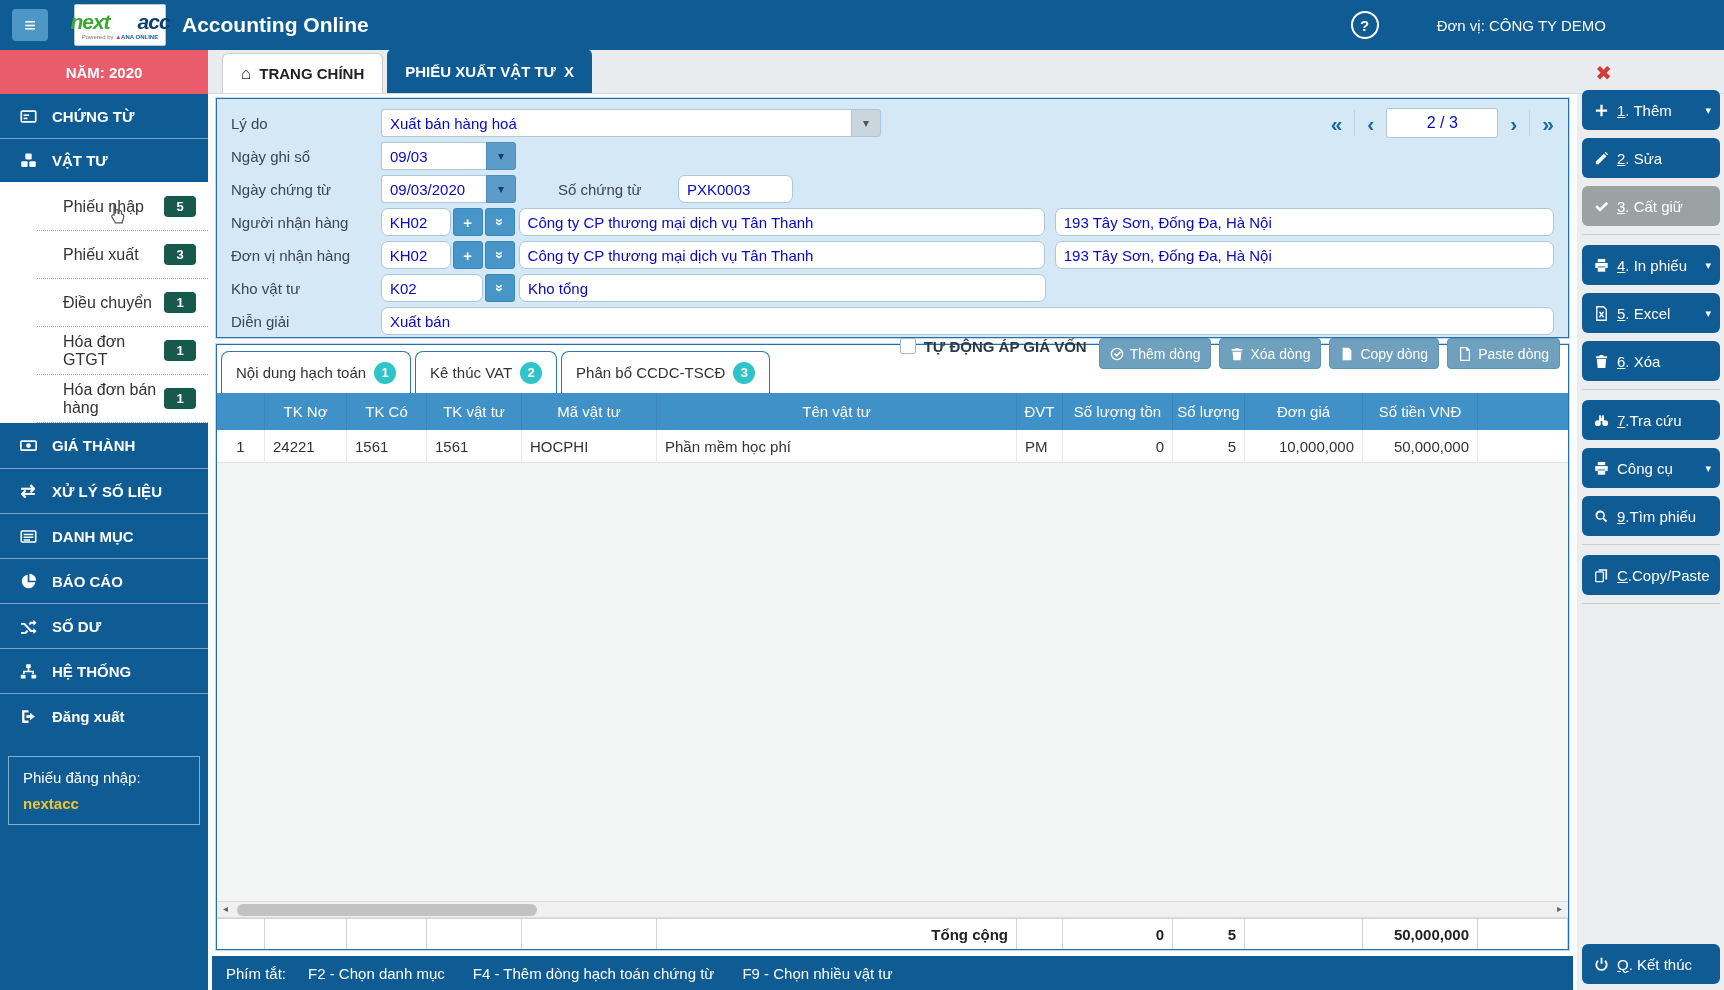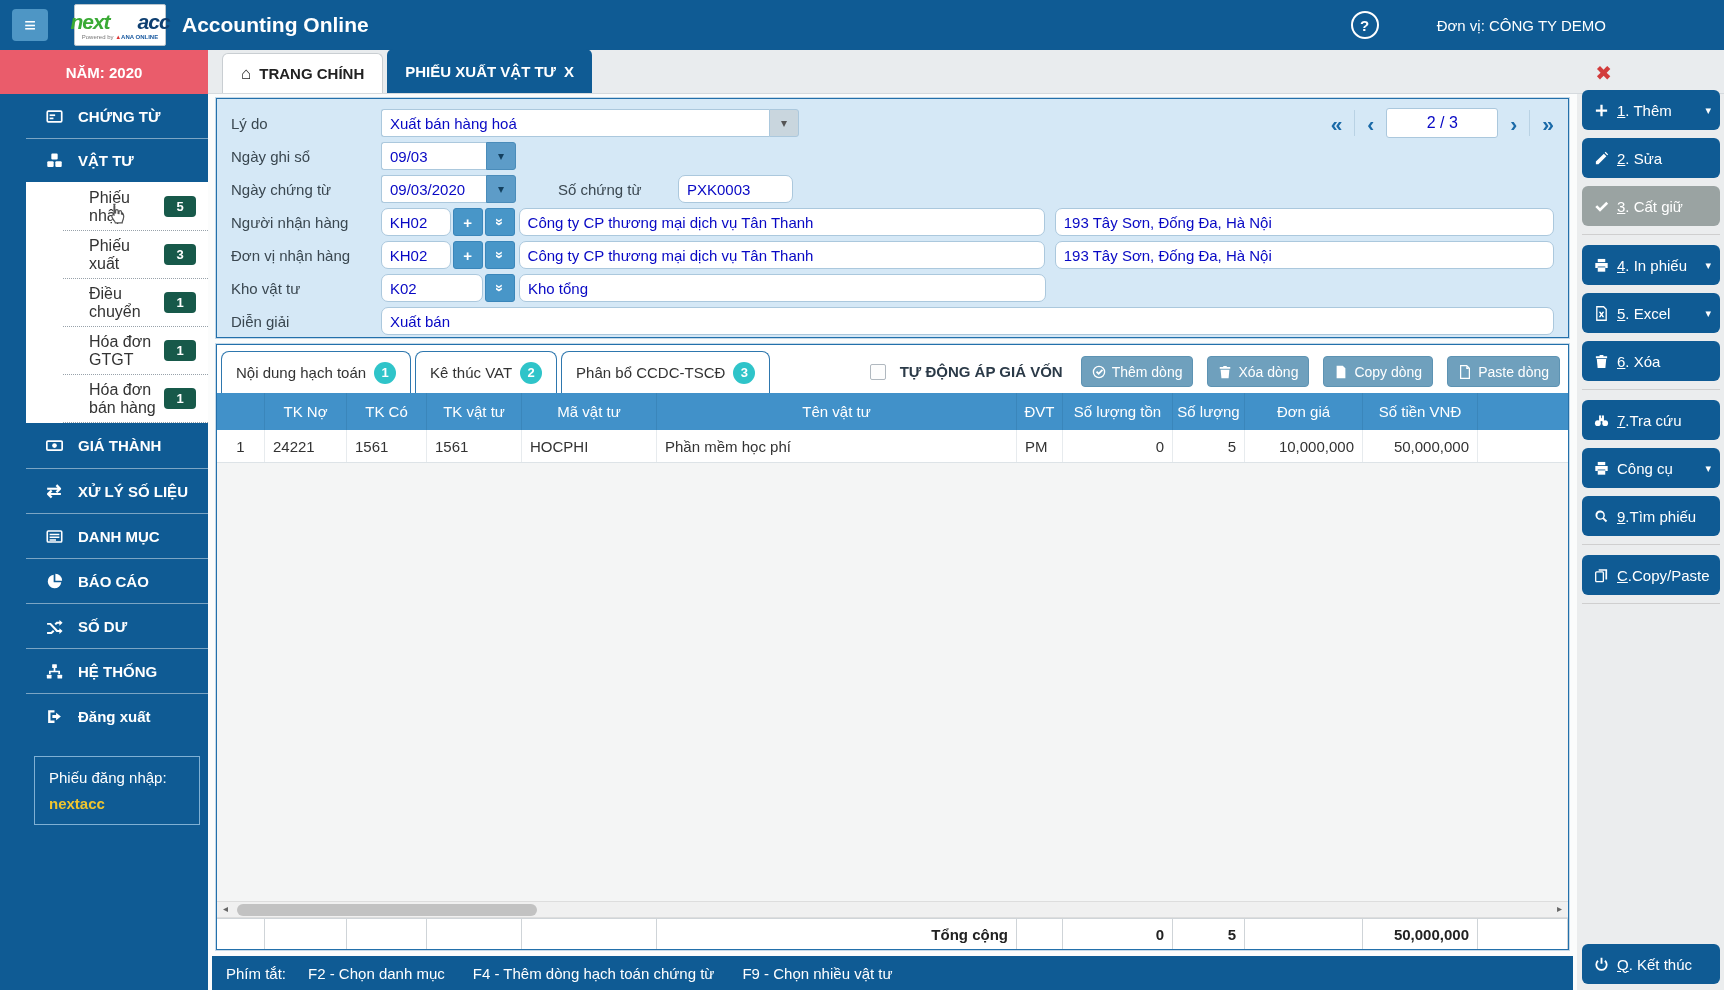"CHỨNG TỪ" .sidebar { padding-left: 26px -> none }
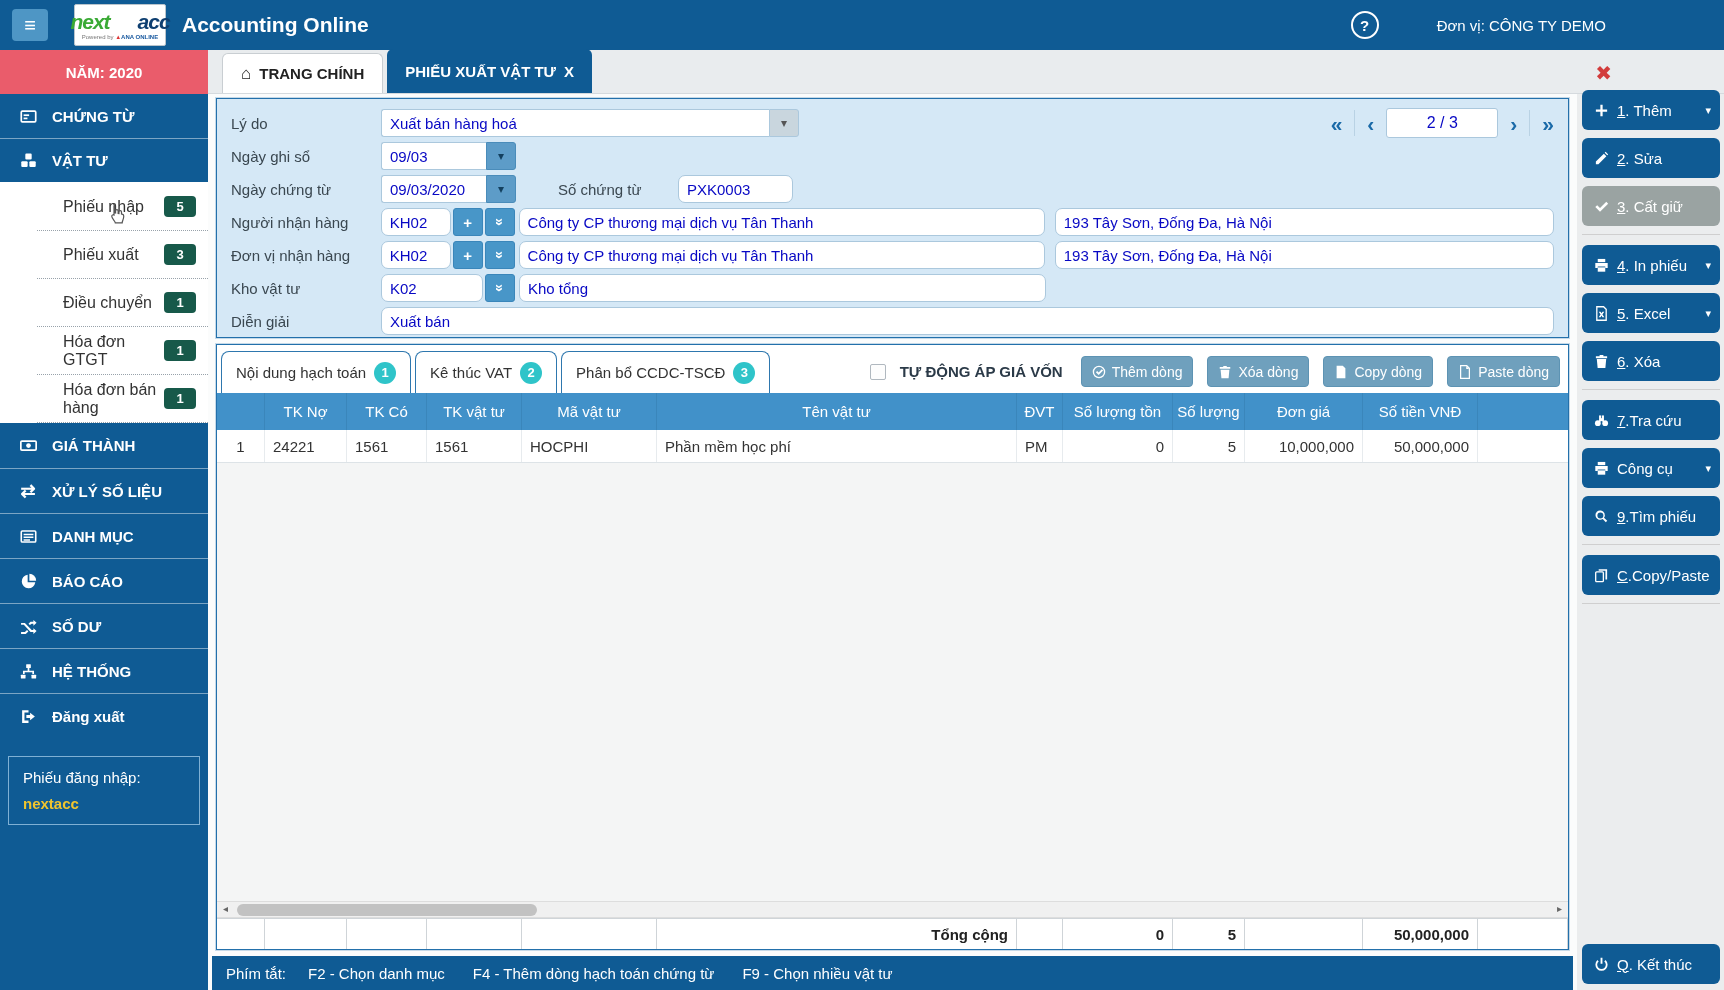"Xuất bán hàng hoá" div.tinput { width: 388px -> 470px }
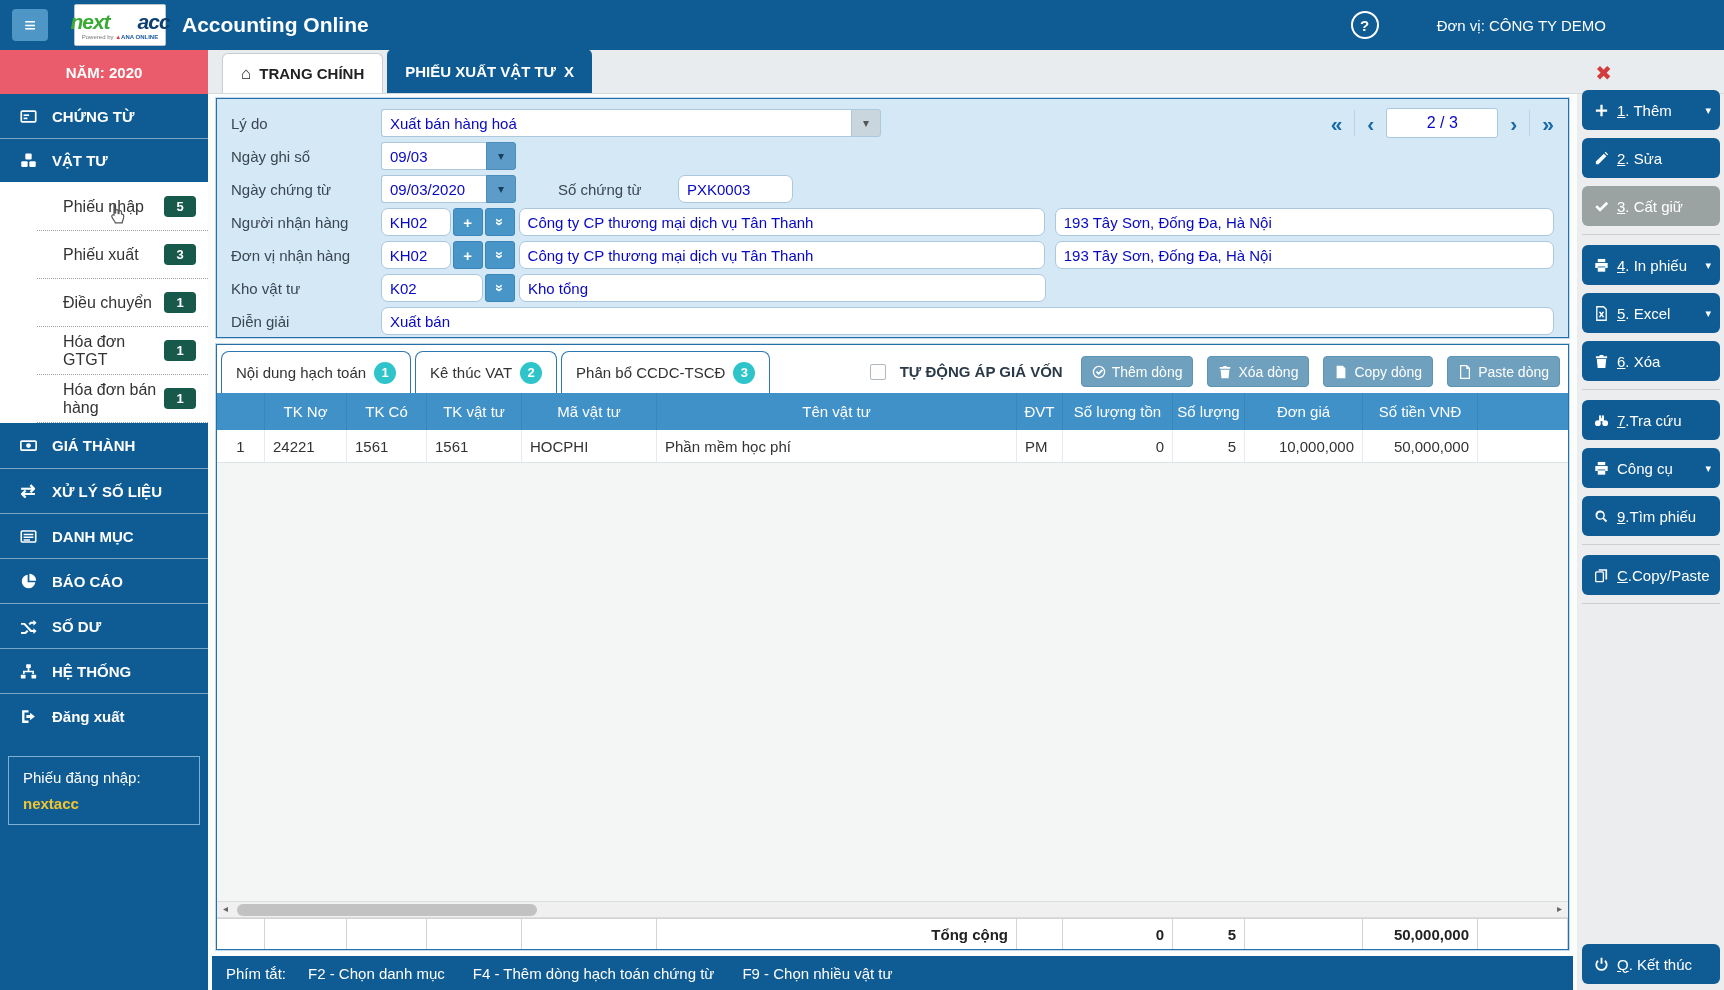"TỰ ĐỘNG ÁP GIÁ VỐN" .dtabs-right { align-items: center -> flex-start; gap: 14px -> 8px; padding-bottom: 6px -> 24px }
